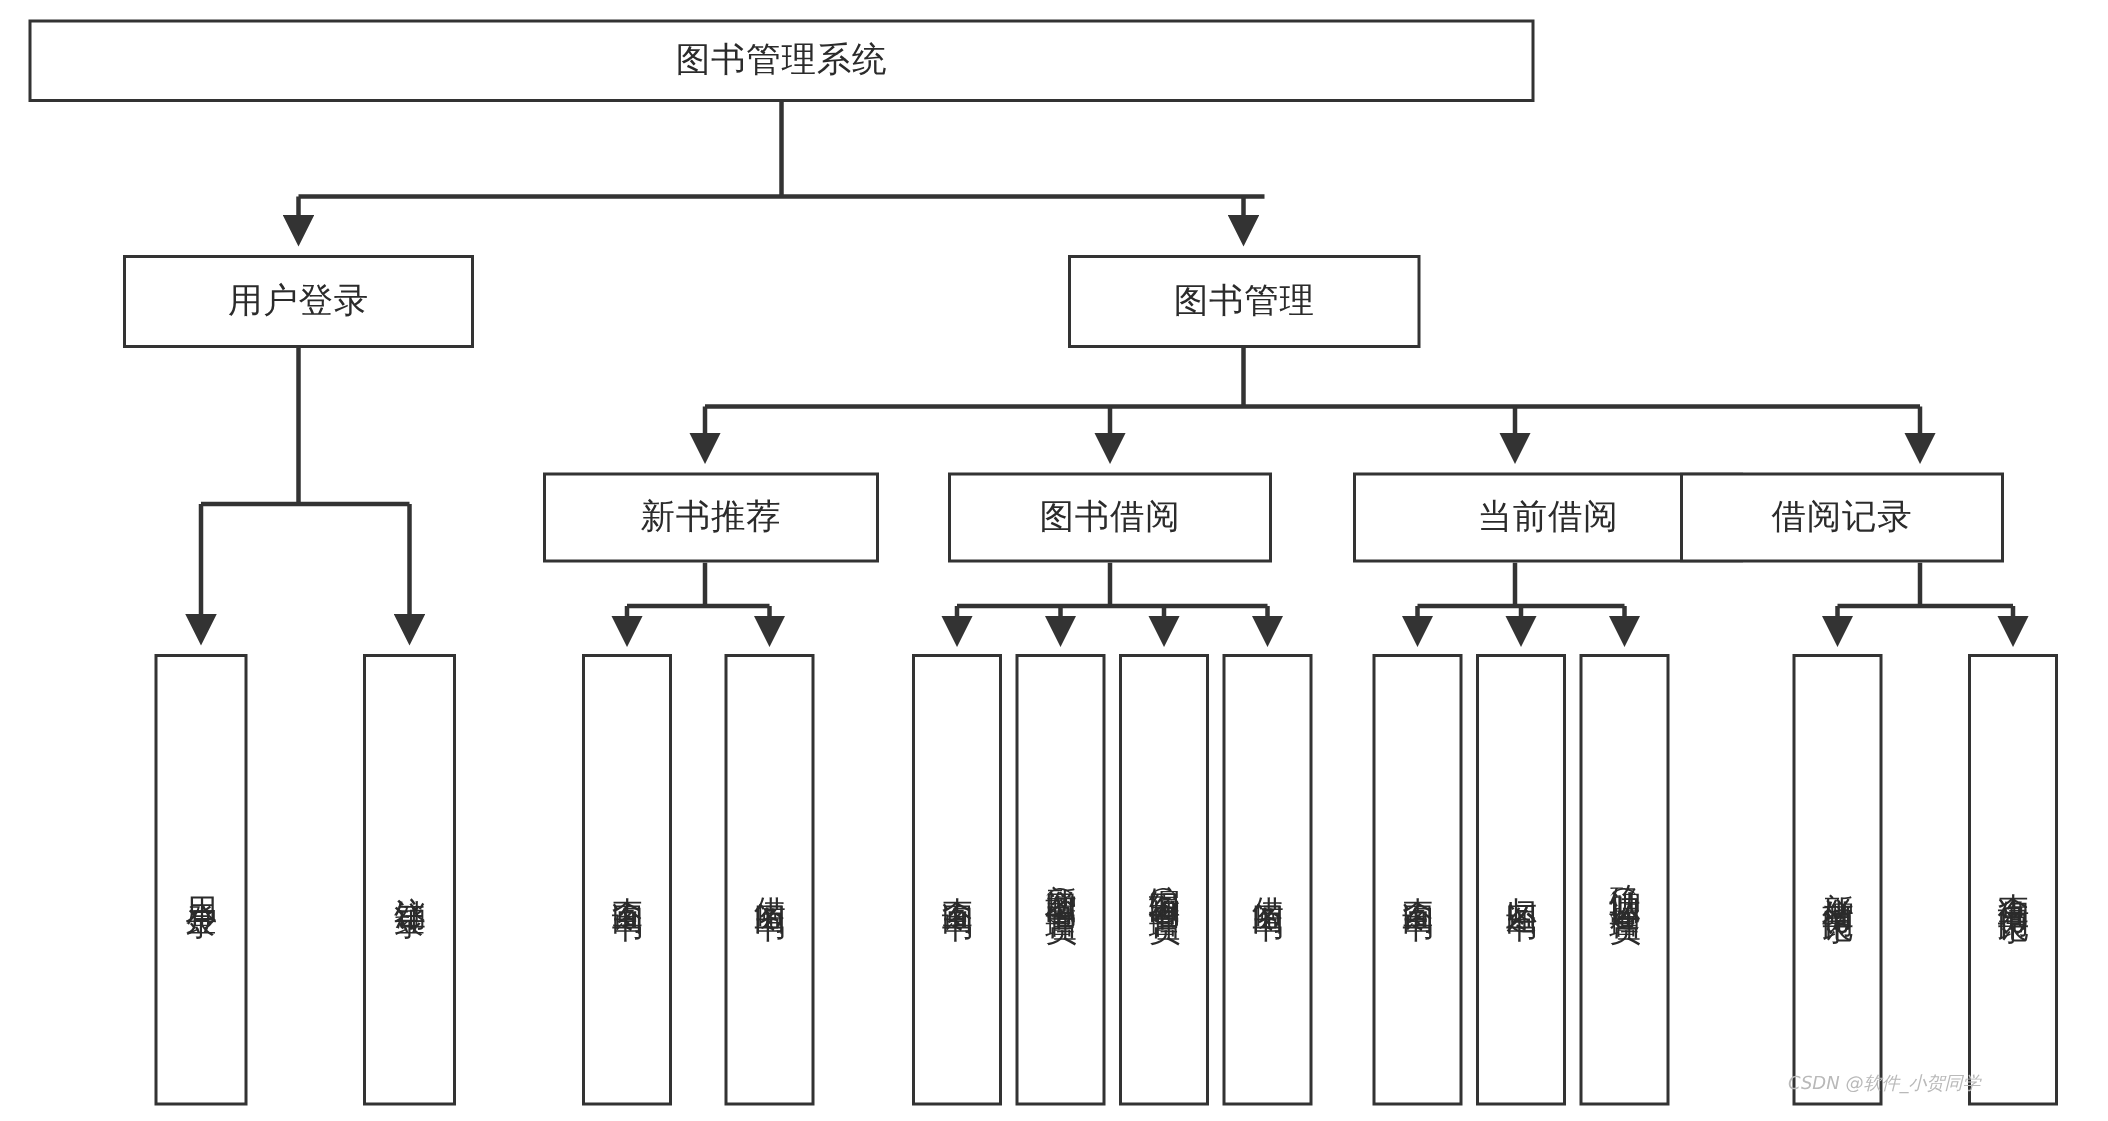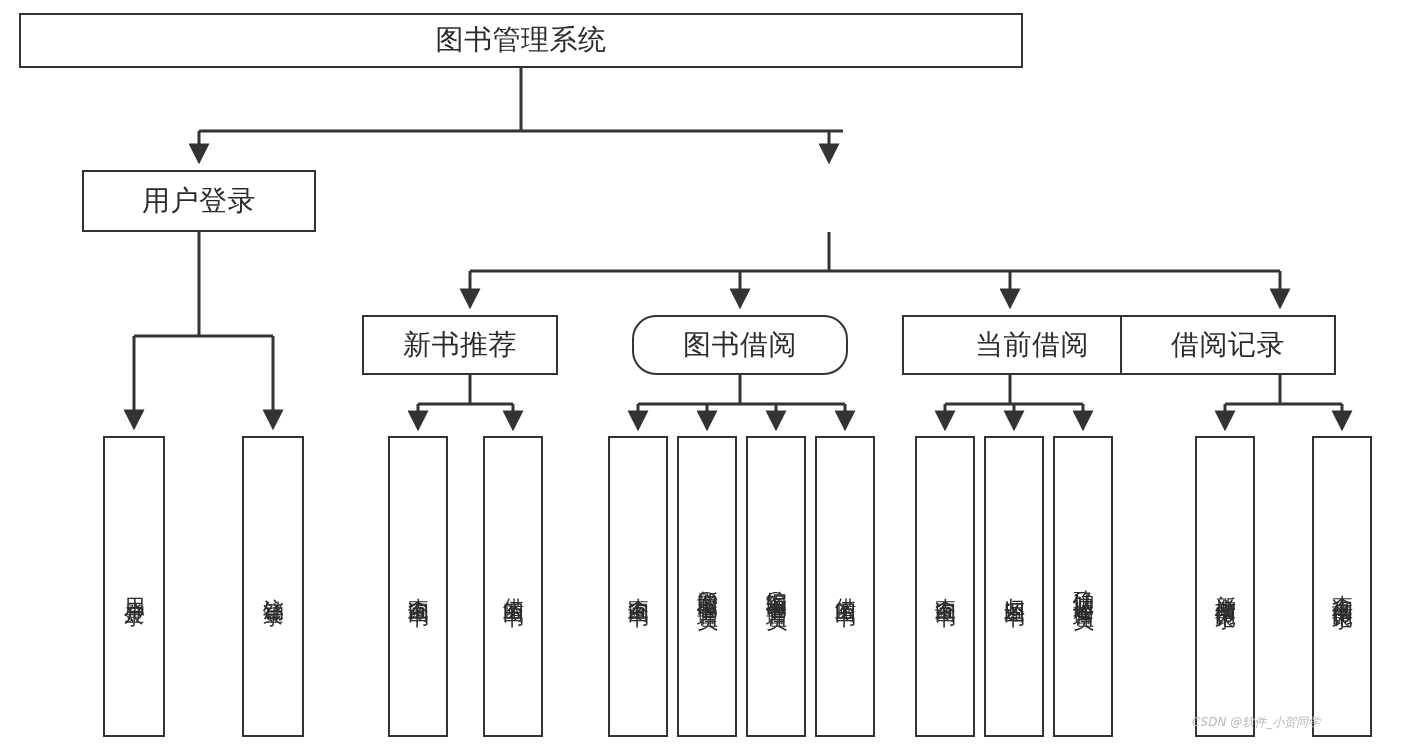"图书管理系统" .node.h .label { font-size: 28px -> 23px }
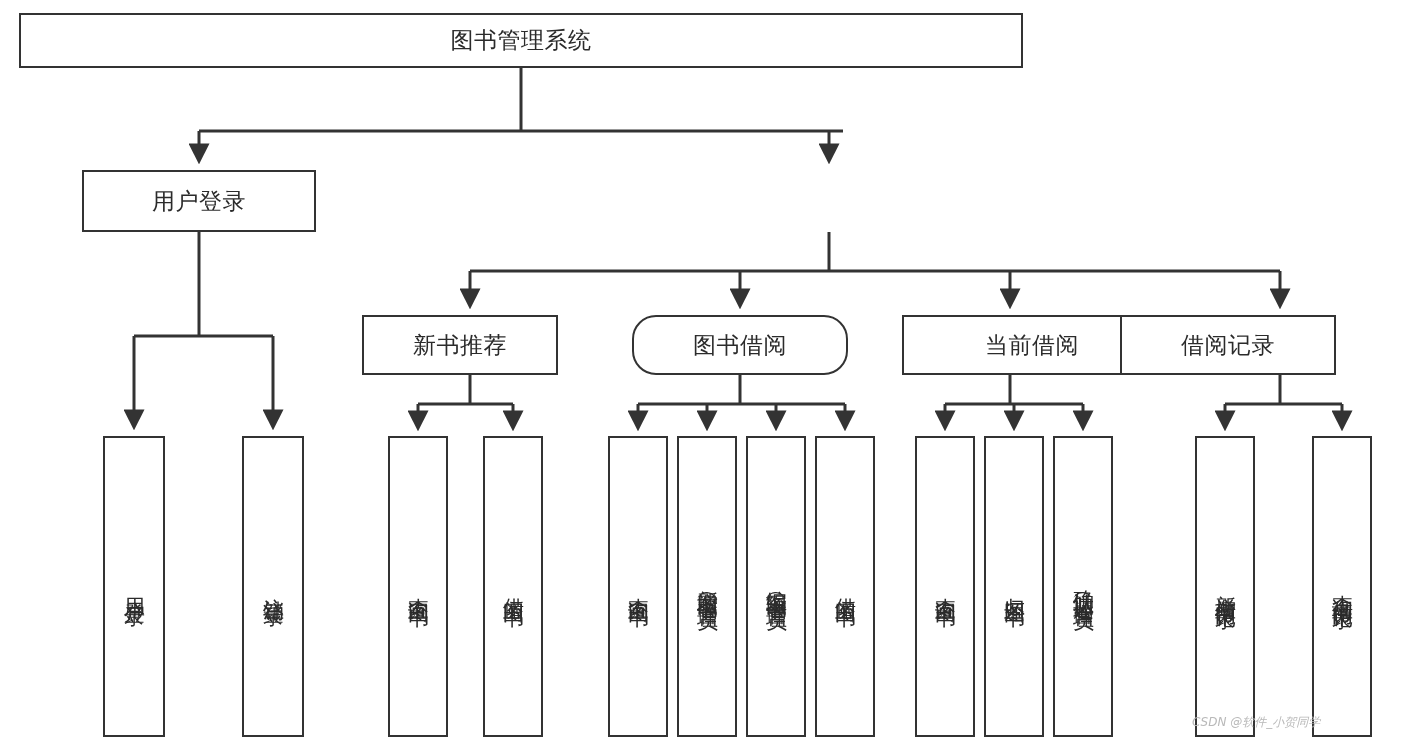"图书管理" div.node { html: none -> <div> <span>图书管理</span> </div> }
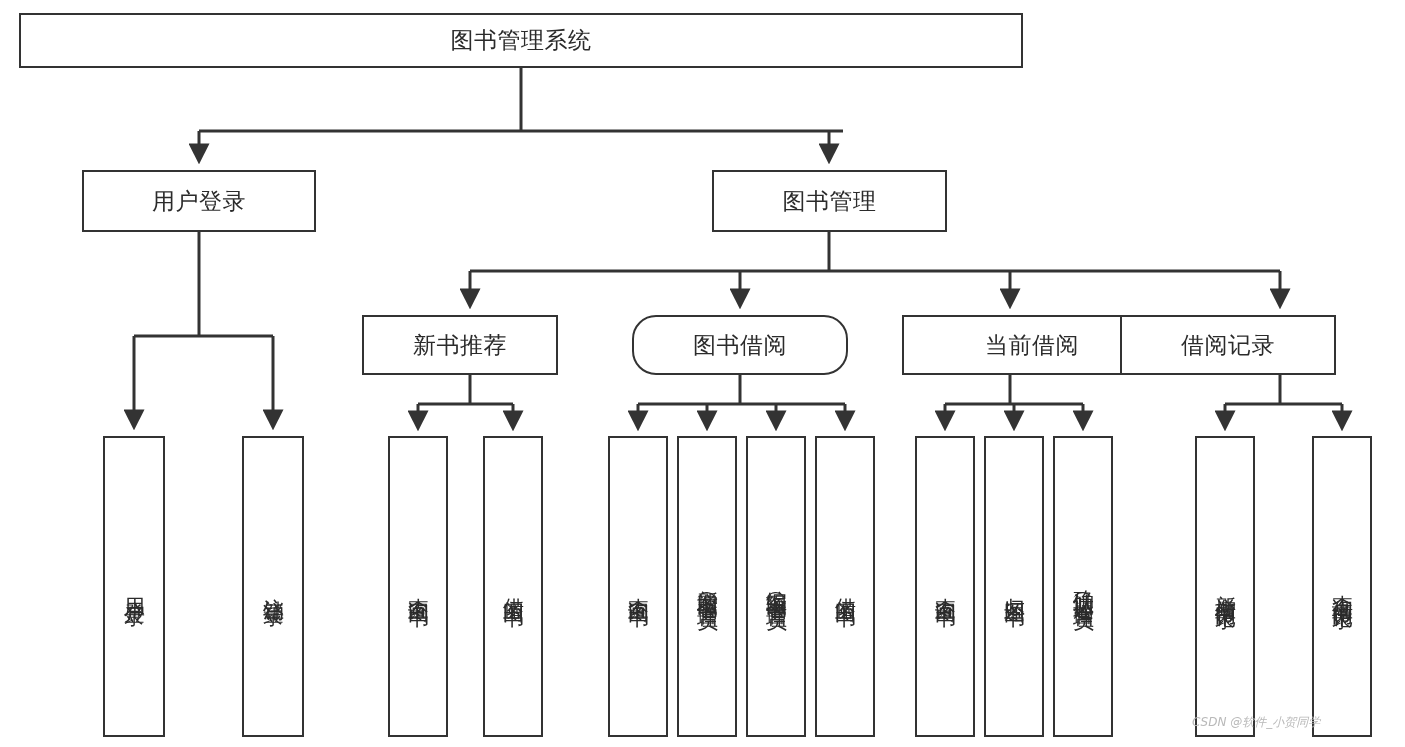"新书推荐" div.node { width: 196px -> 224px }
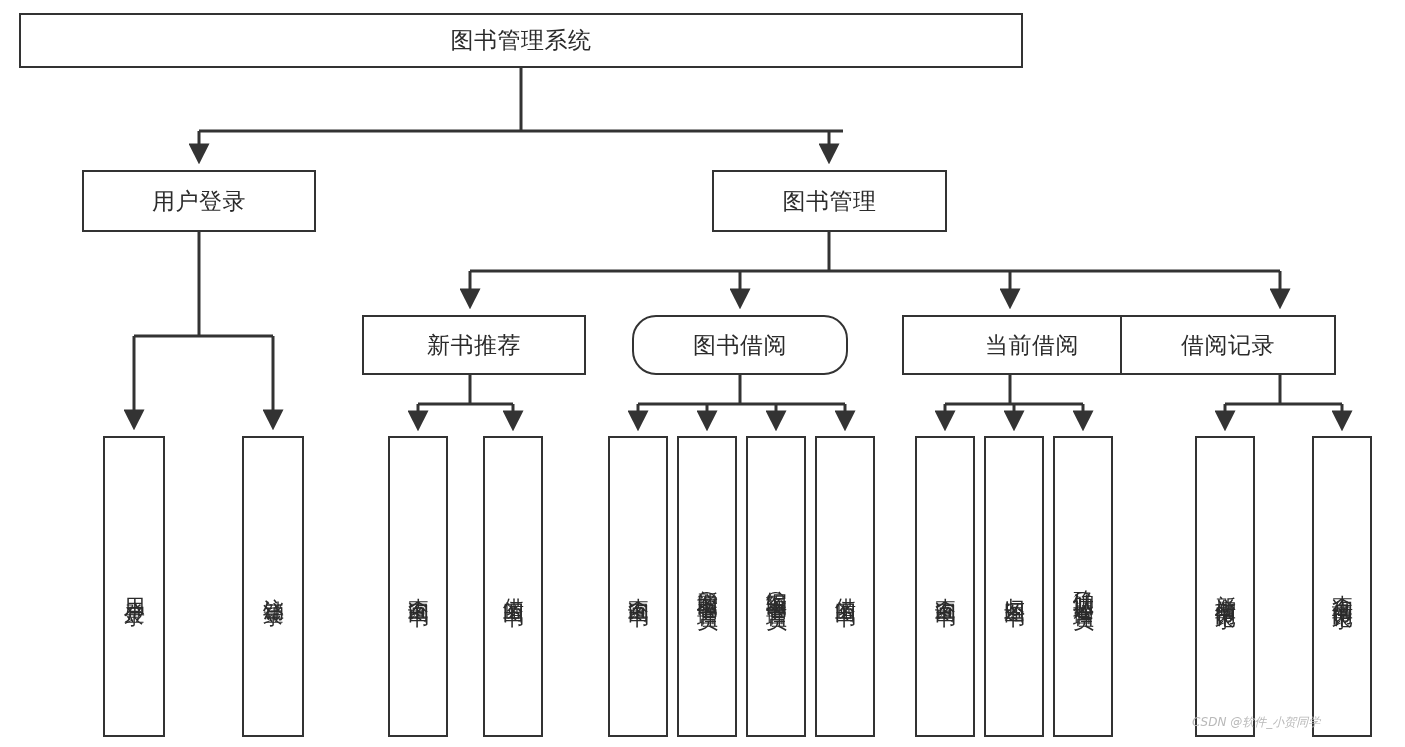"图书借阅" div.node { border-radius: 24px -> none }
